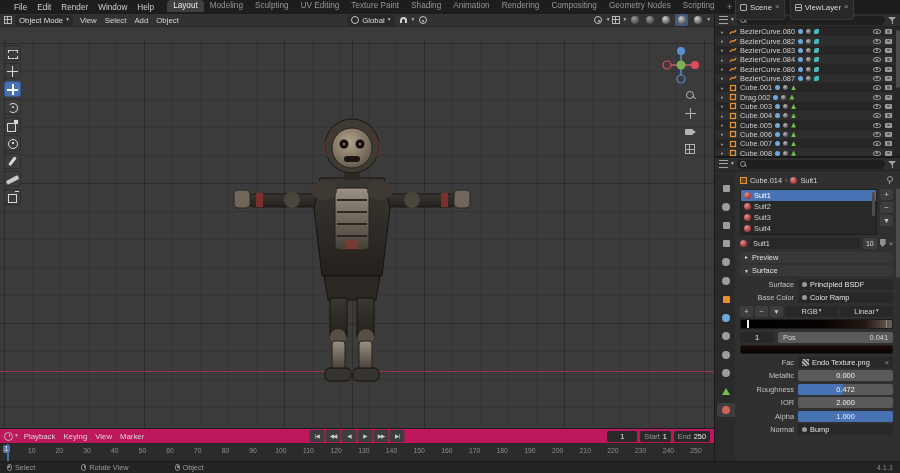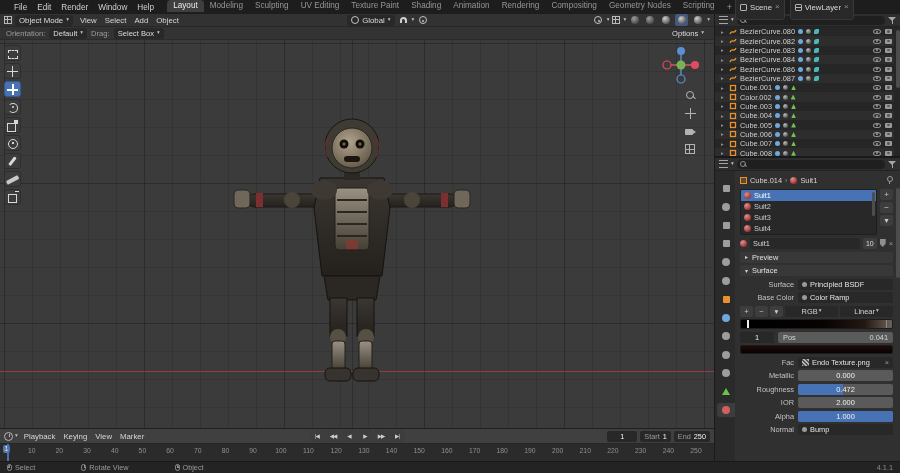"Orientation:" div.vp-tools-row { html: <div> <span>Orientation:</span> <span> <span>Default</span> <span>▾</span> </span> <span>Drag:</span> <span> <span>Select Box</span> <span>▾</span> </span> <span></span> <span> <span>Options</span> <span>▾</span> </span> </div> -> none }
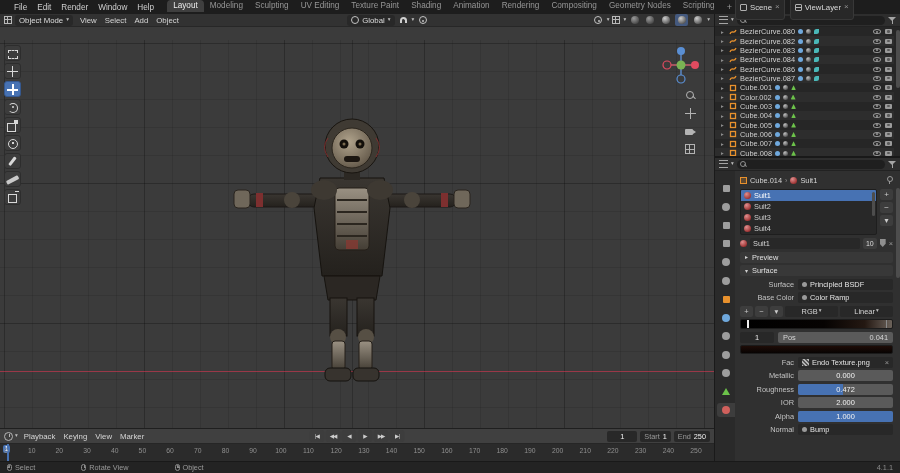"Color.002" span.ol-name { text: Color.002 -> Drag.002 }
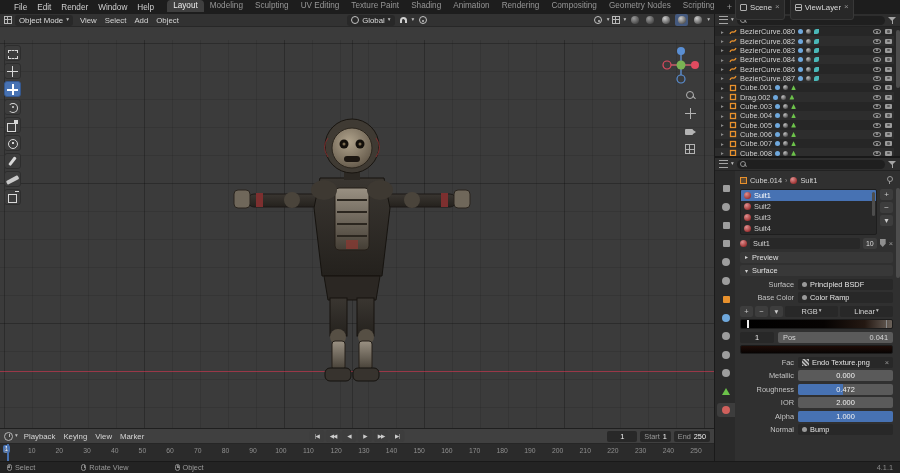"Playback" .tl-header { background: #404040 -> #be185d }
